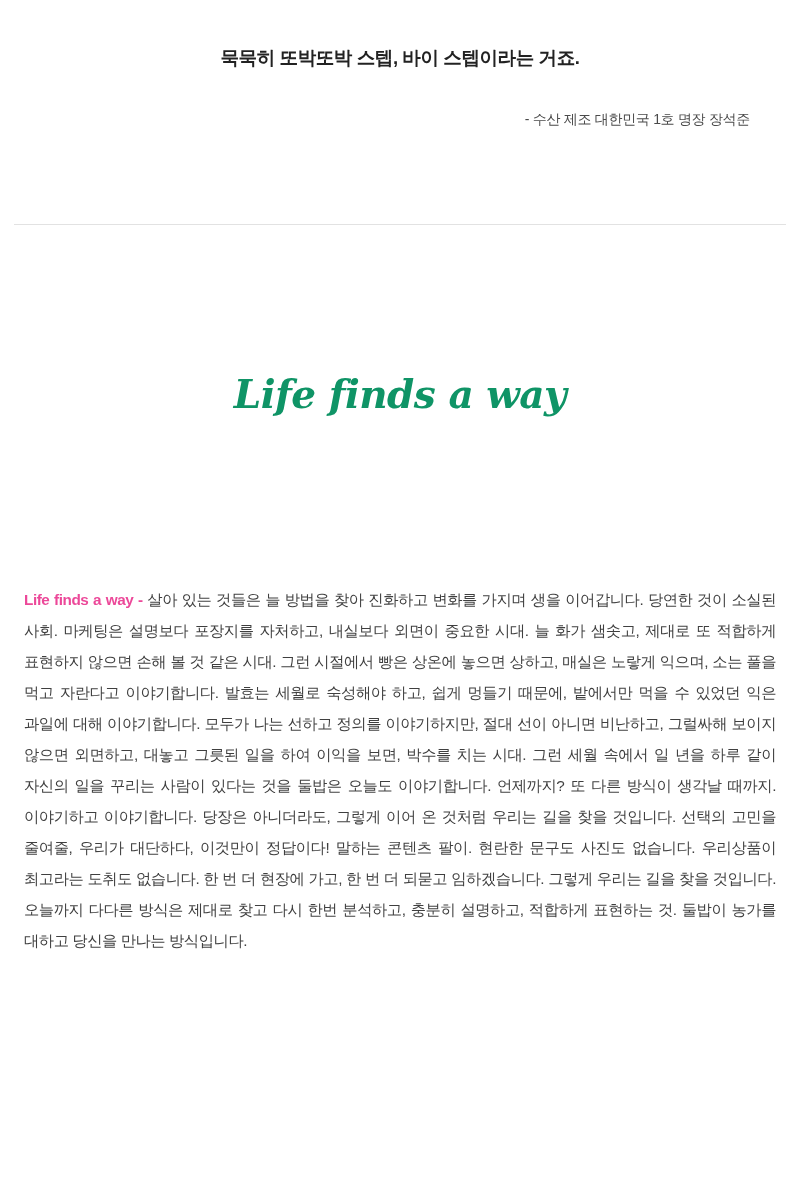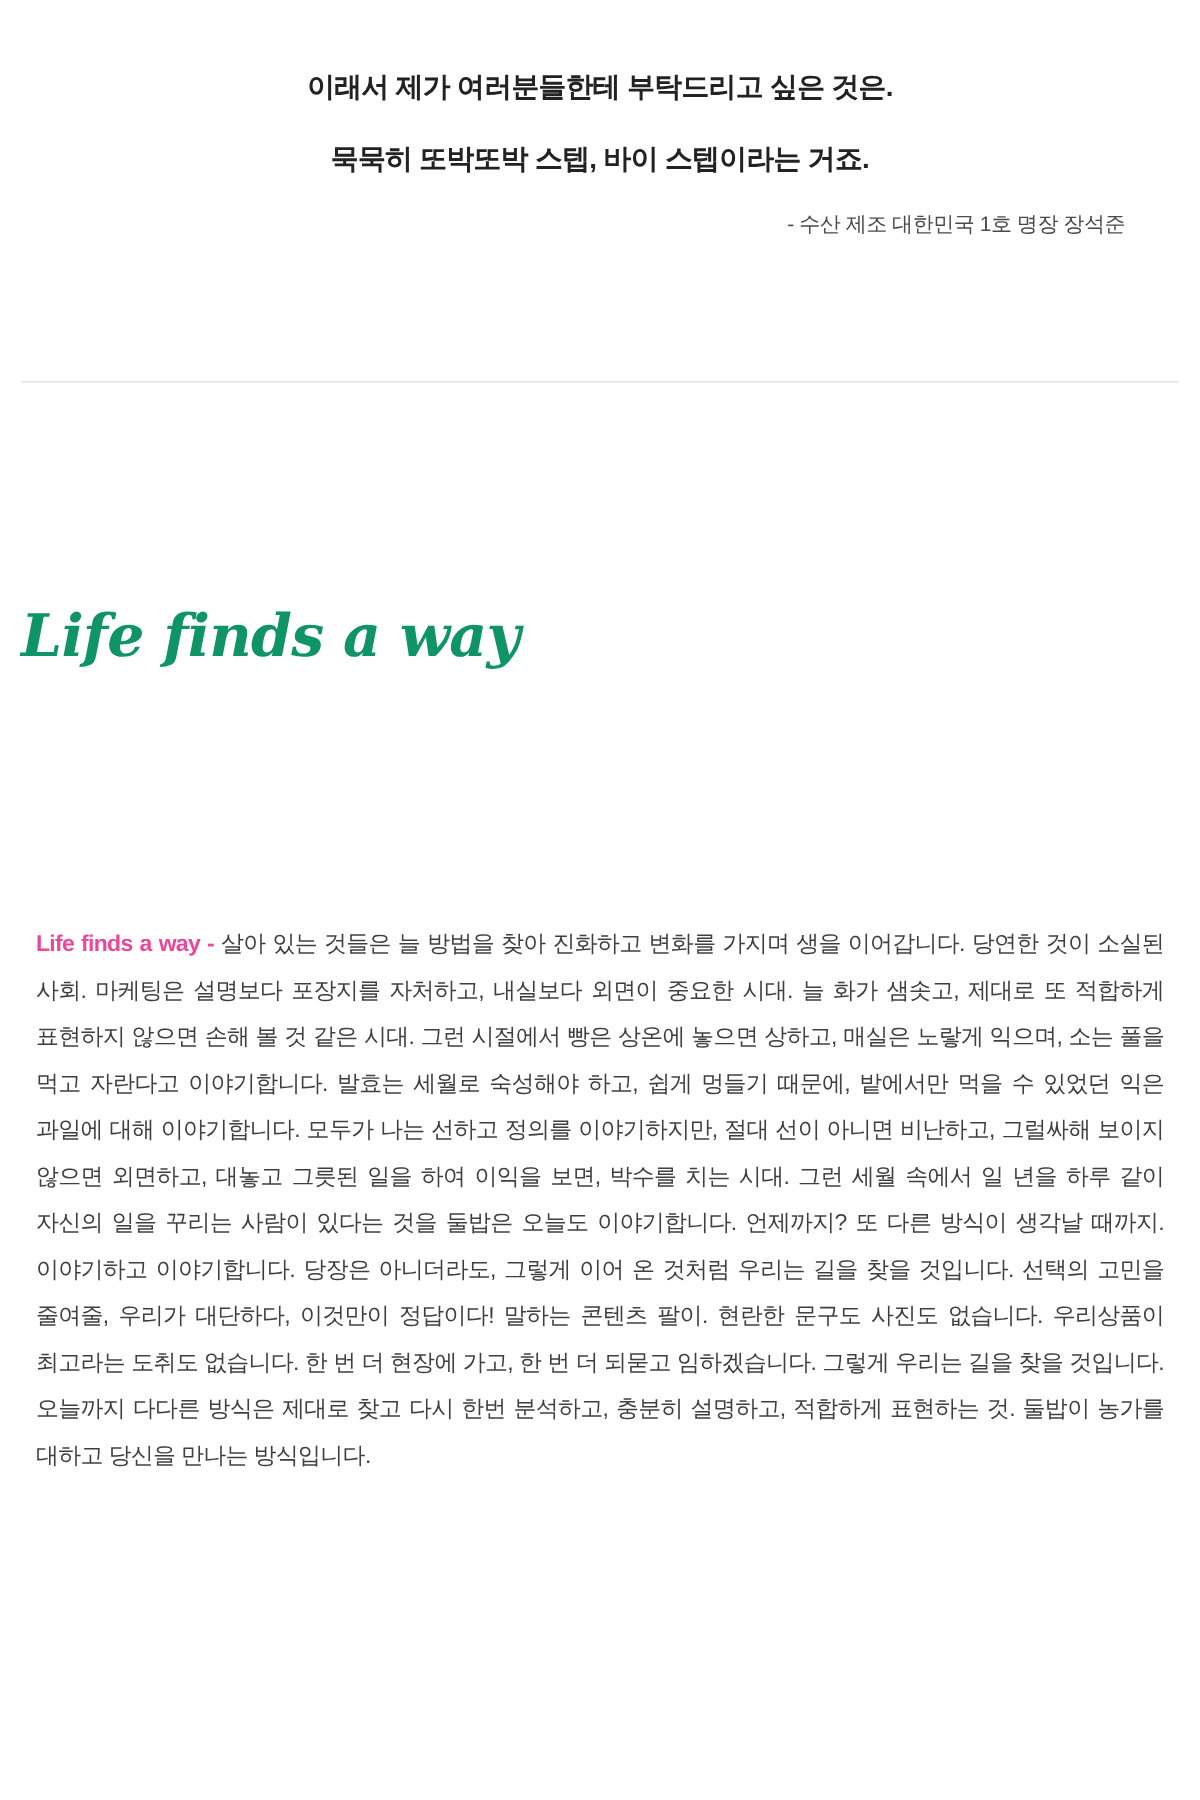"이래서 제가 여러분들한테 부탁드리고 싶은" p.quote-line { html: <p>이래서 제가 여러분들한테 부탁드리고 싶은 것은.</p> -> none }
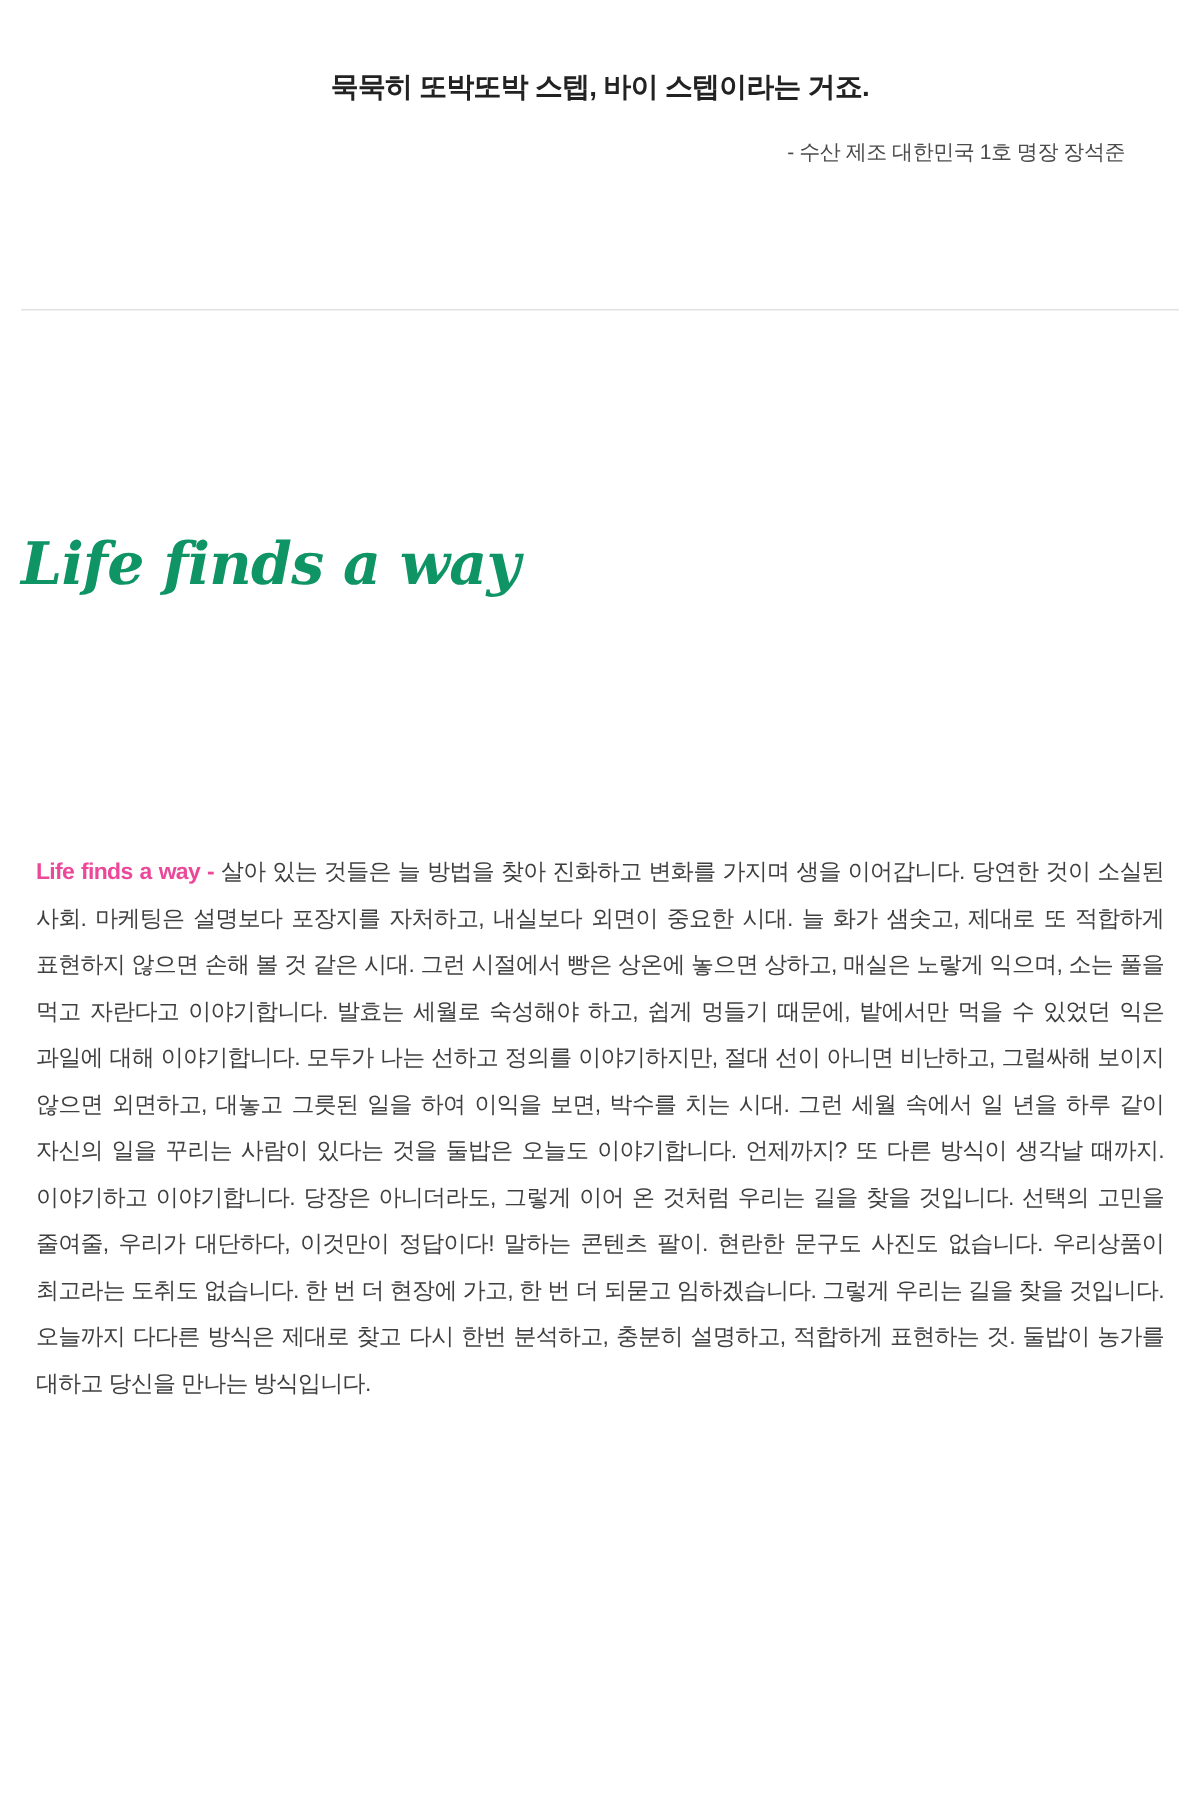"- 수산 제조 대한민국 1호" .quote-attrib { margin-top: 20px -> 38px }
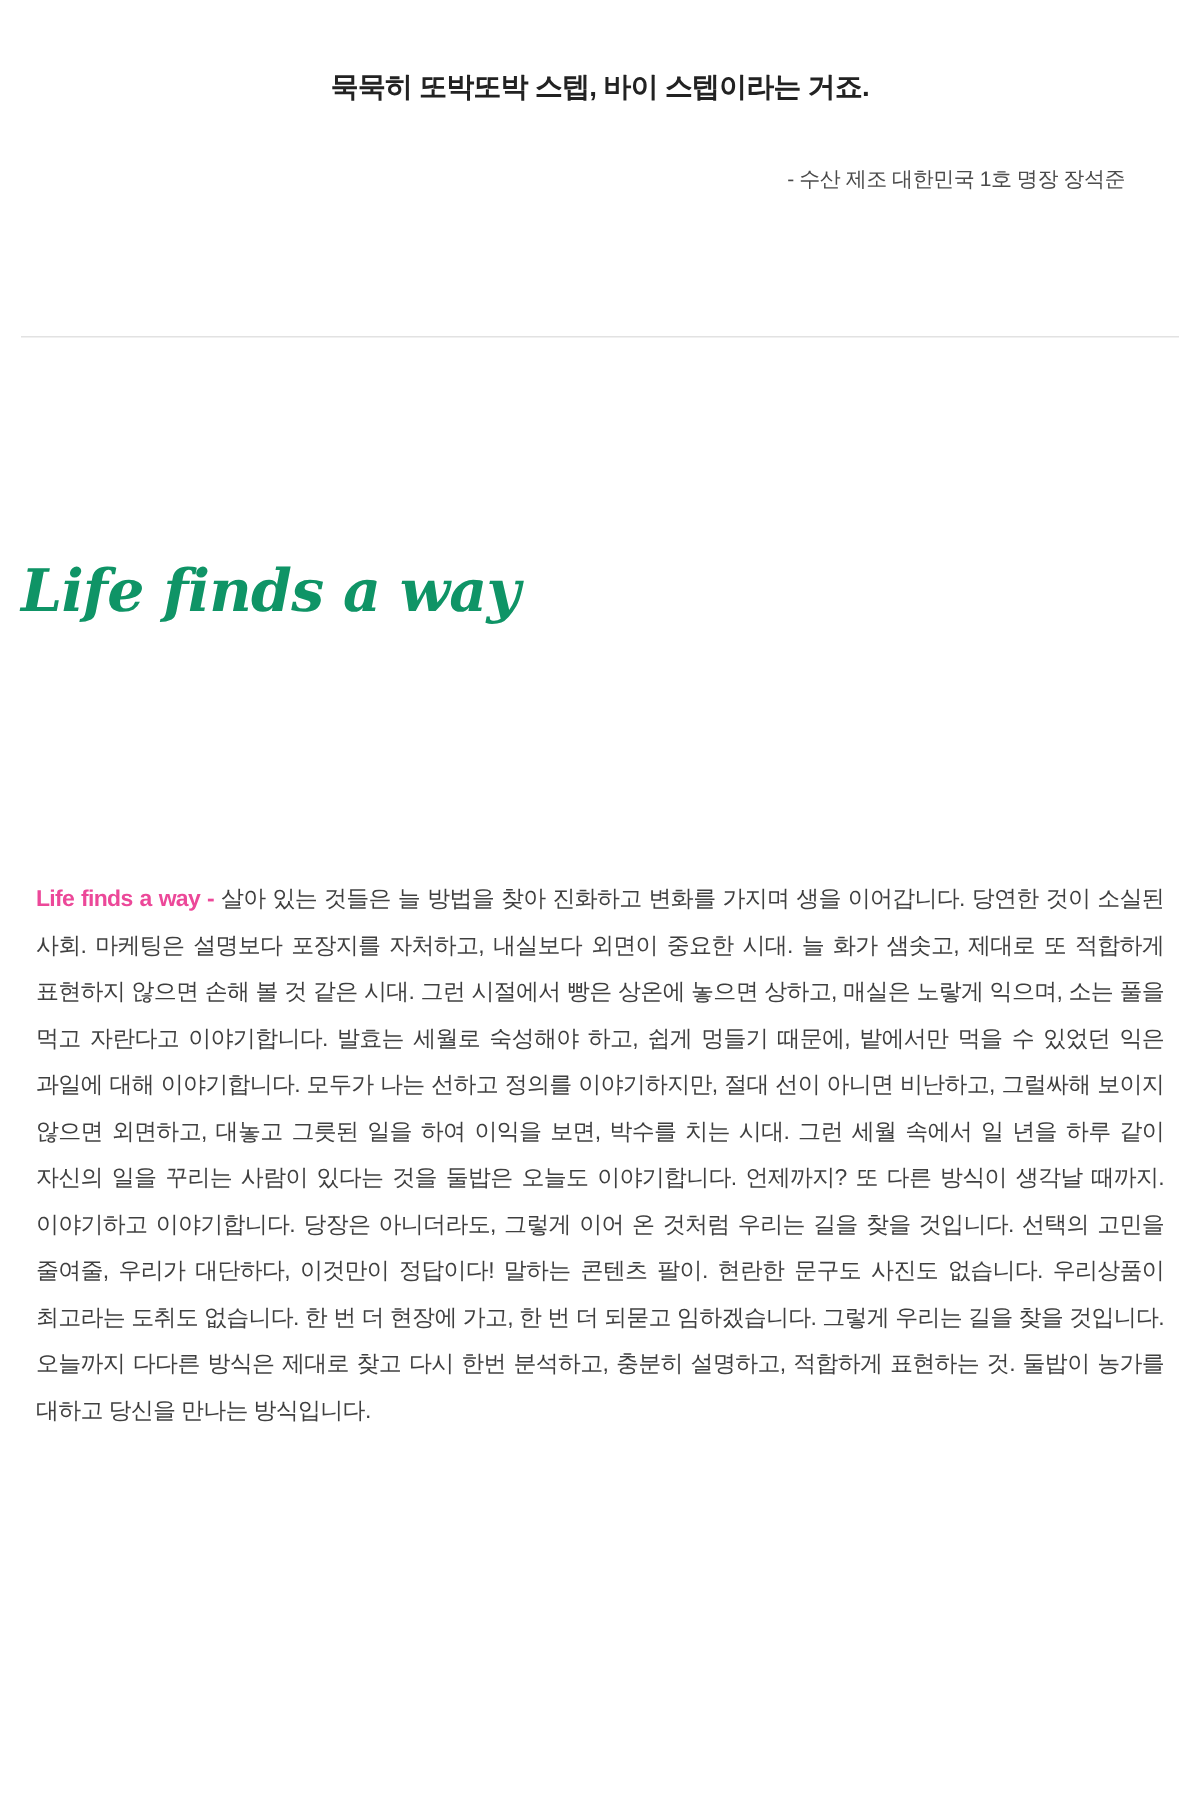"Life finds a way" .title-wrap { text-align: none -> center }
